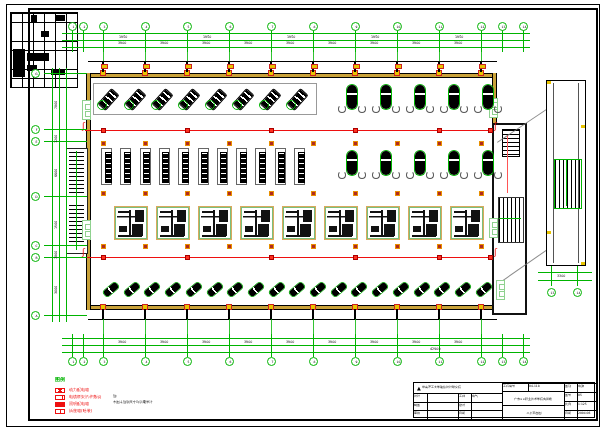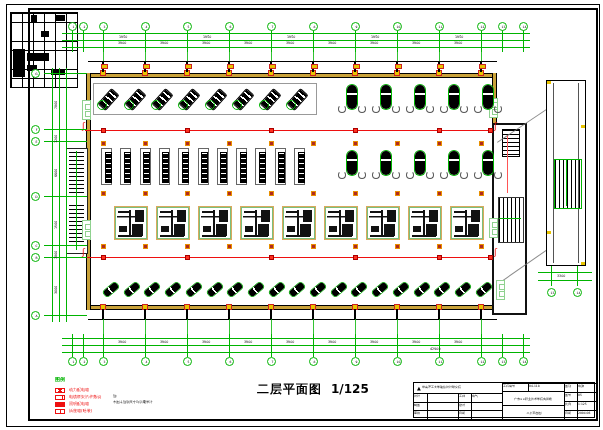"二层平面图 1/125" div { html: <div> <span>二层平面图</span><span>1/125</span> </div> -> none }
